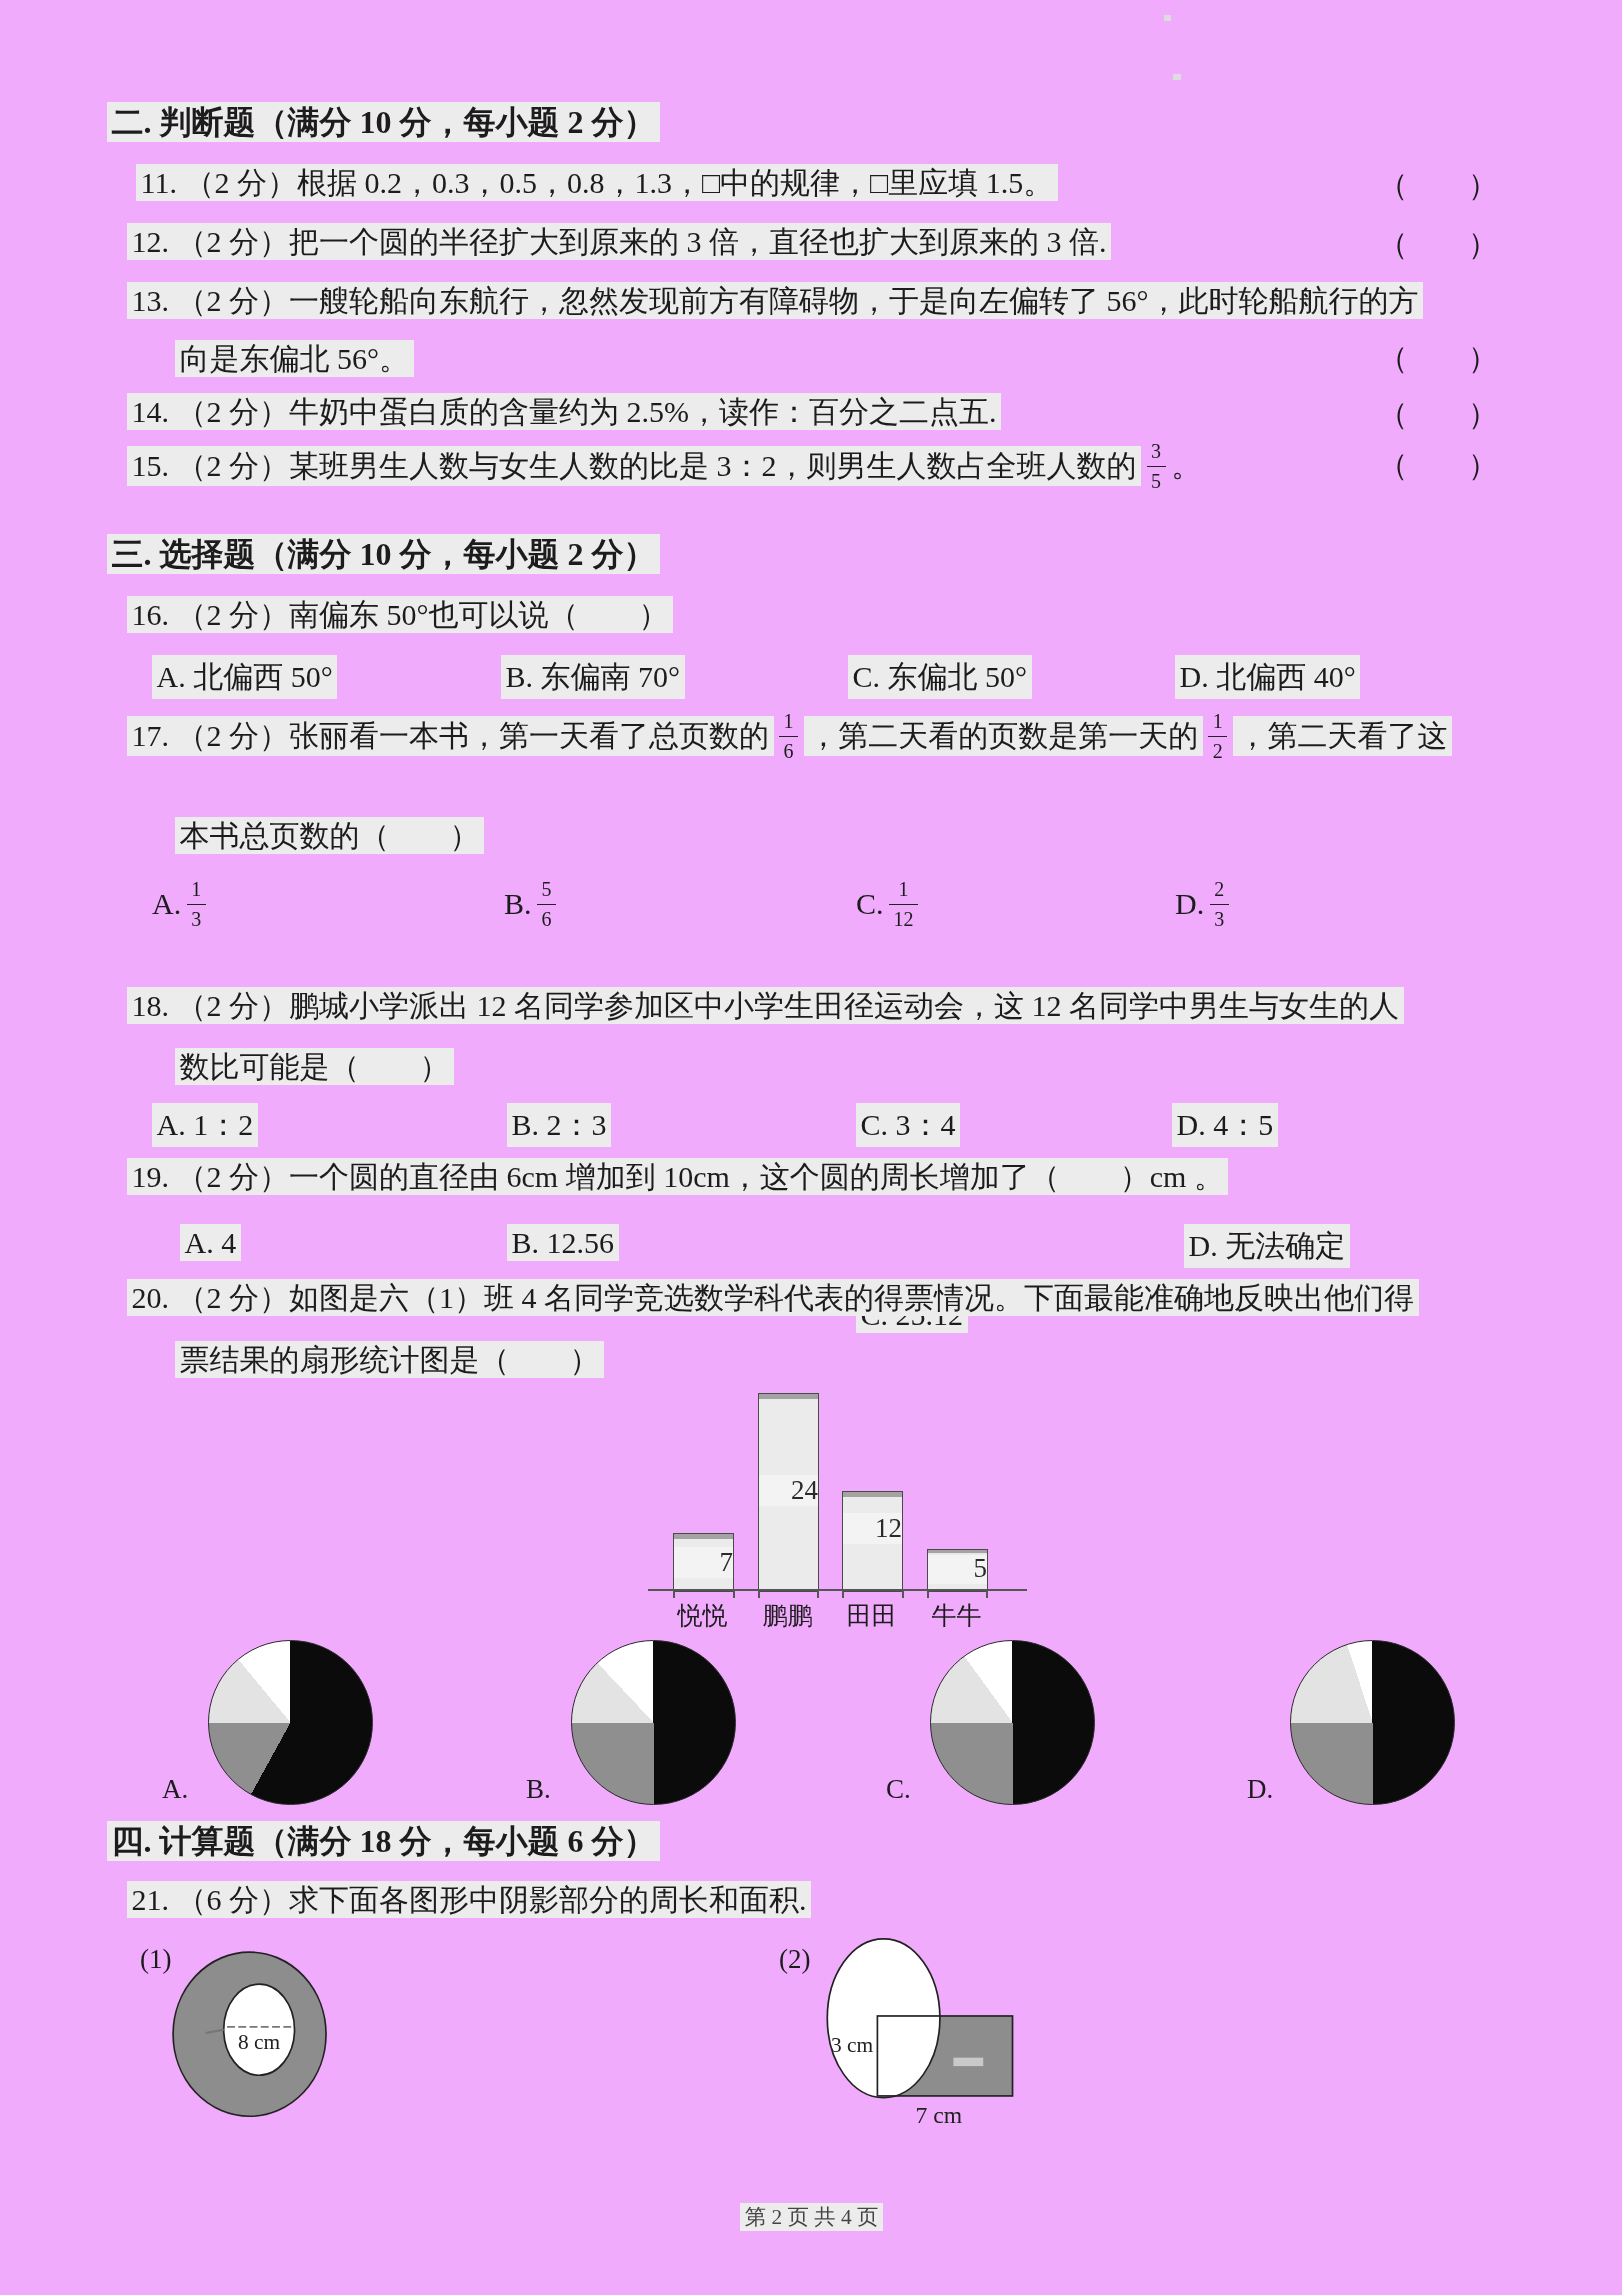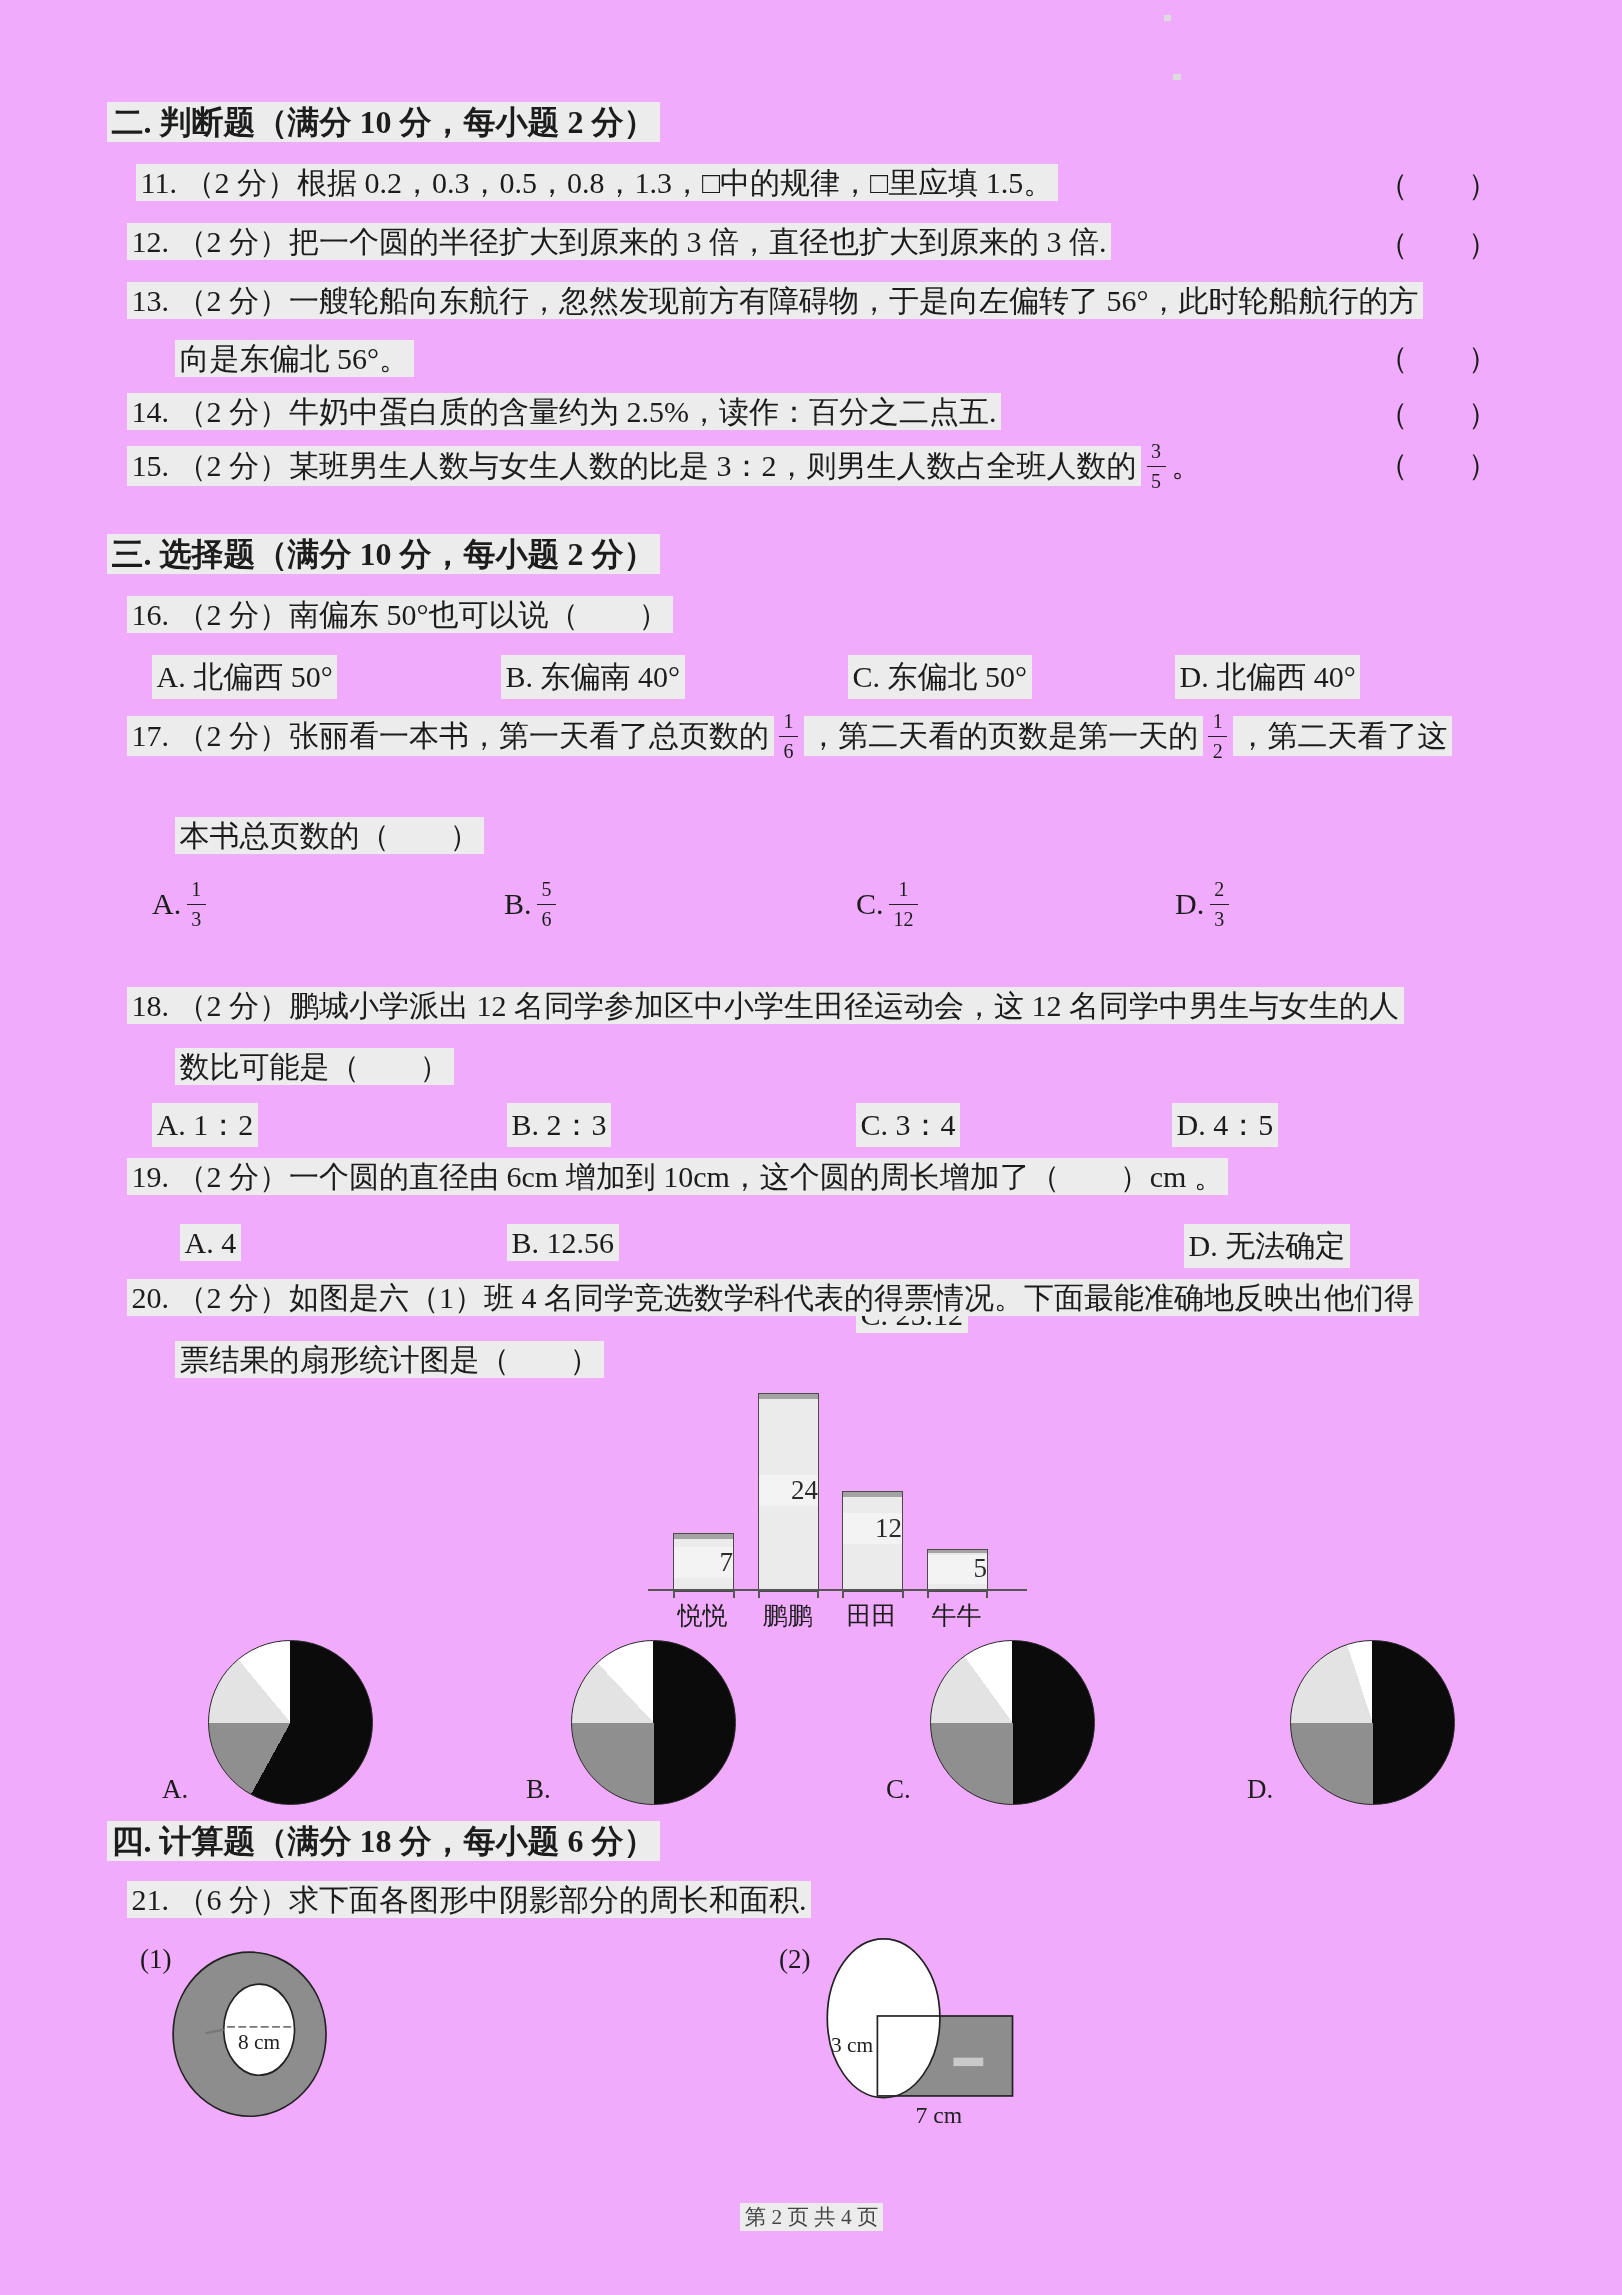"B. 东偏南 40°" span.hl { text: 40 -> 70 }
